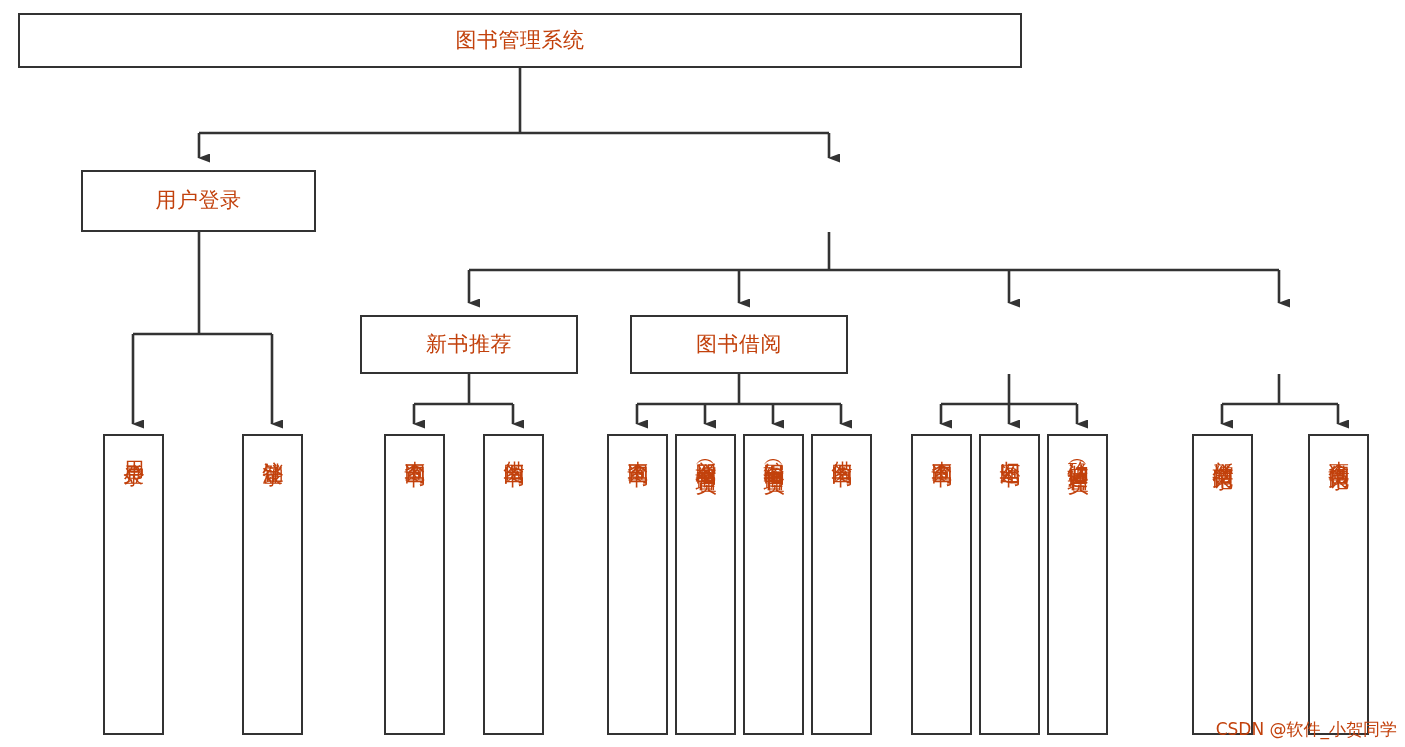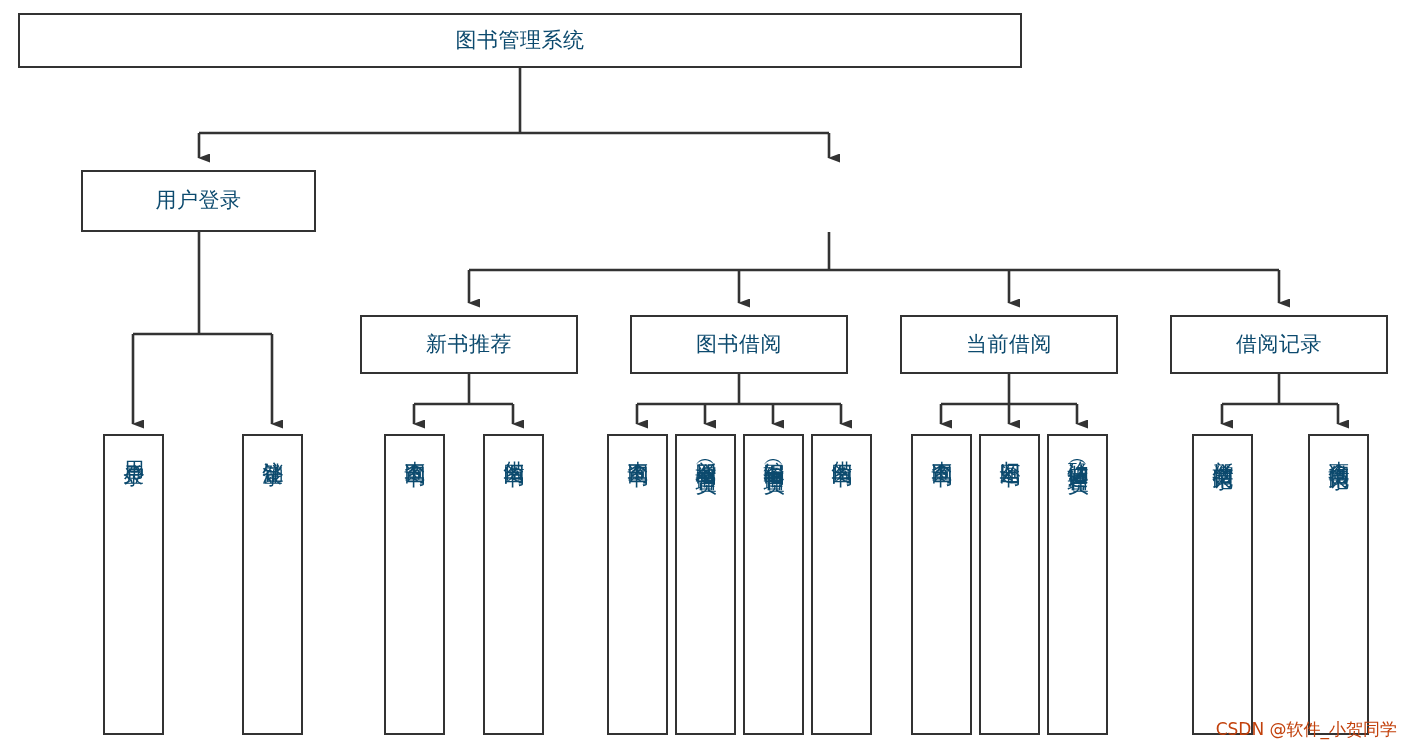"图书管理系统" .node-label { color: #0c4a6e -> #c2410c }
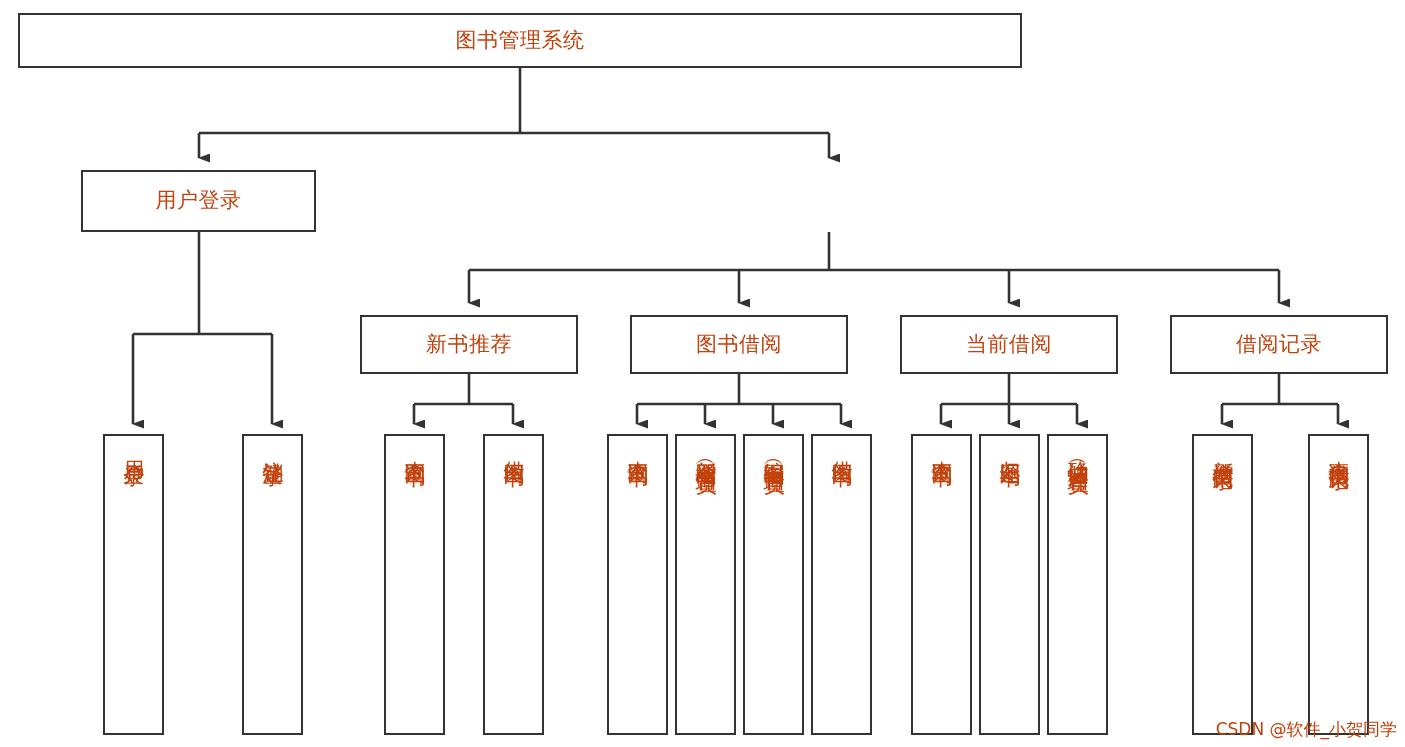"当前借阅" div.node { html: <div> <span>当前借阅</span> </div> -> none }
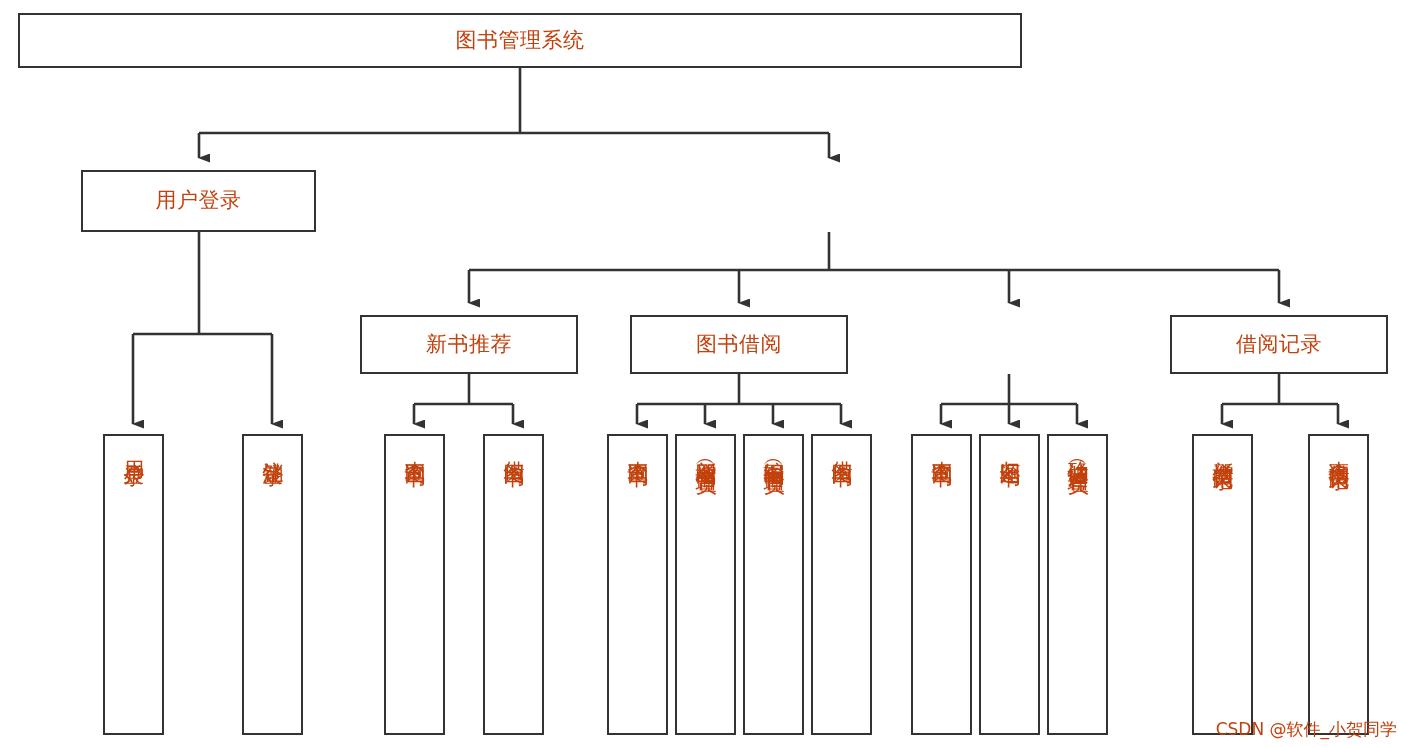"借阅记录" div.node { html: <div> <span>借阅记录</span> </div> -> none }
